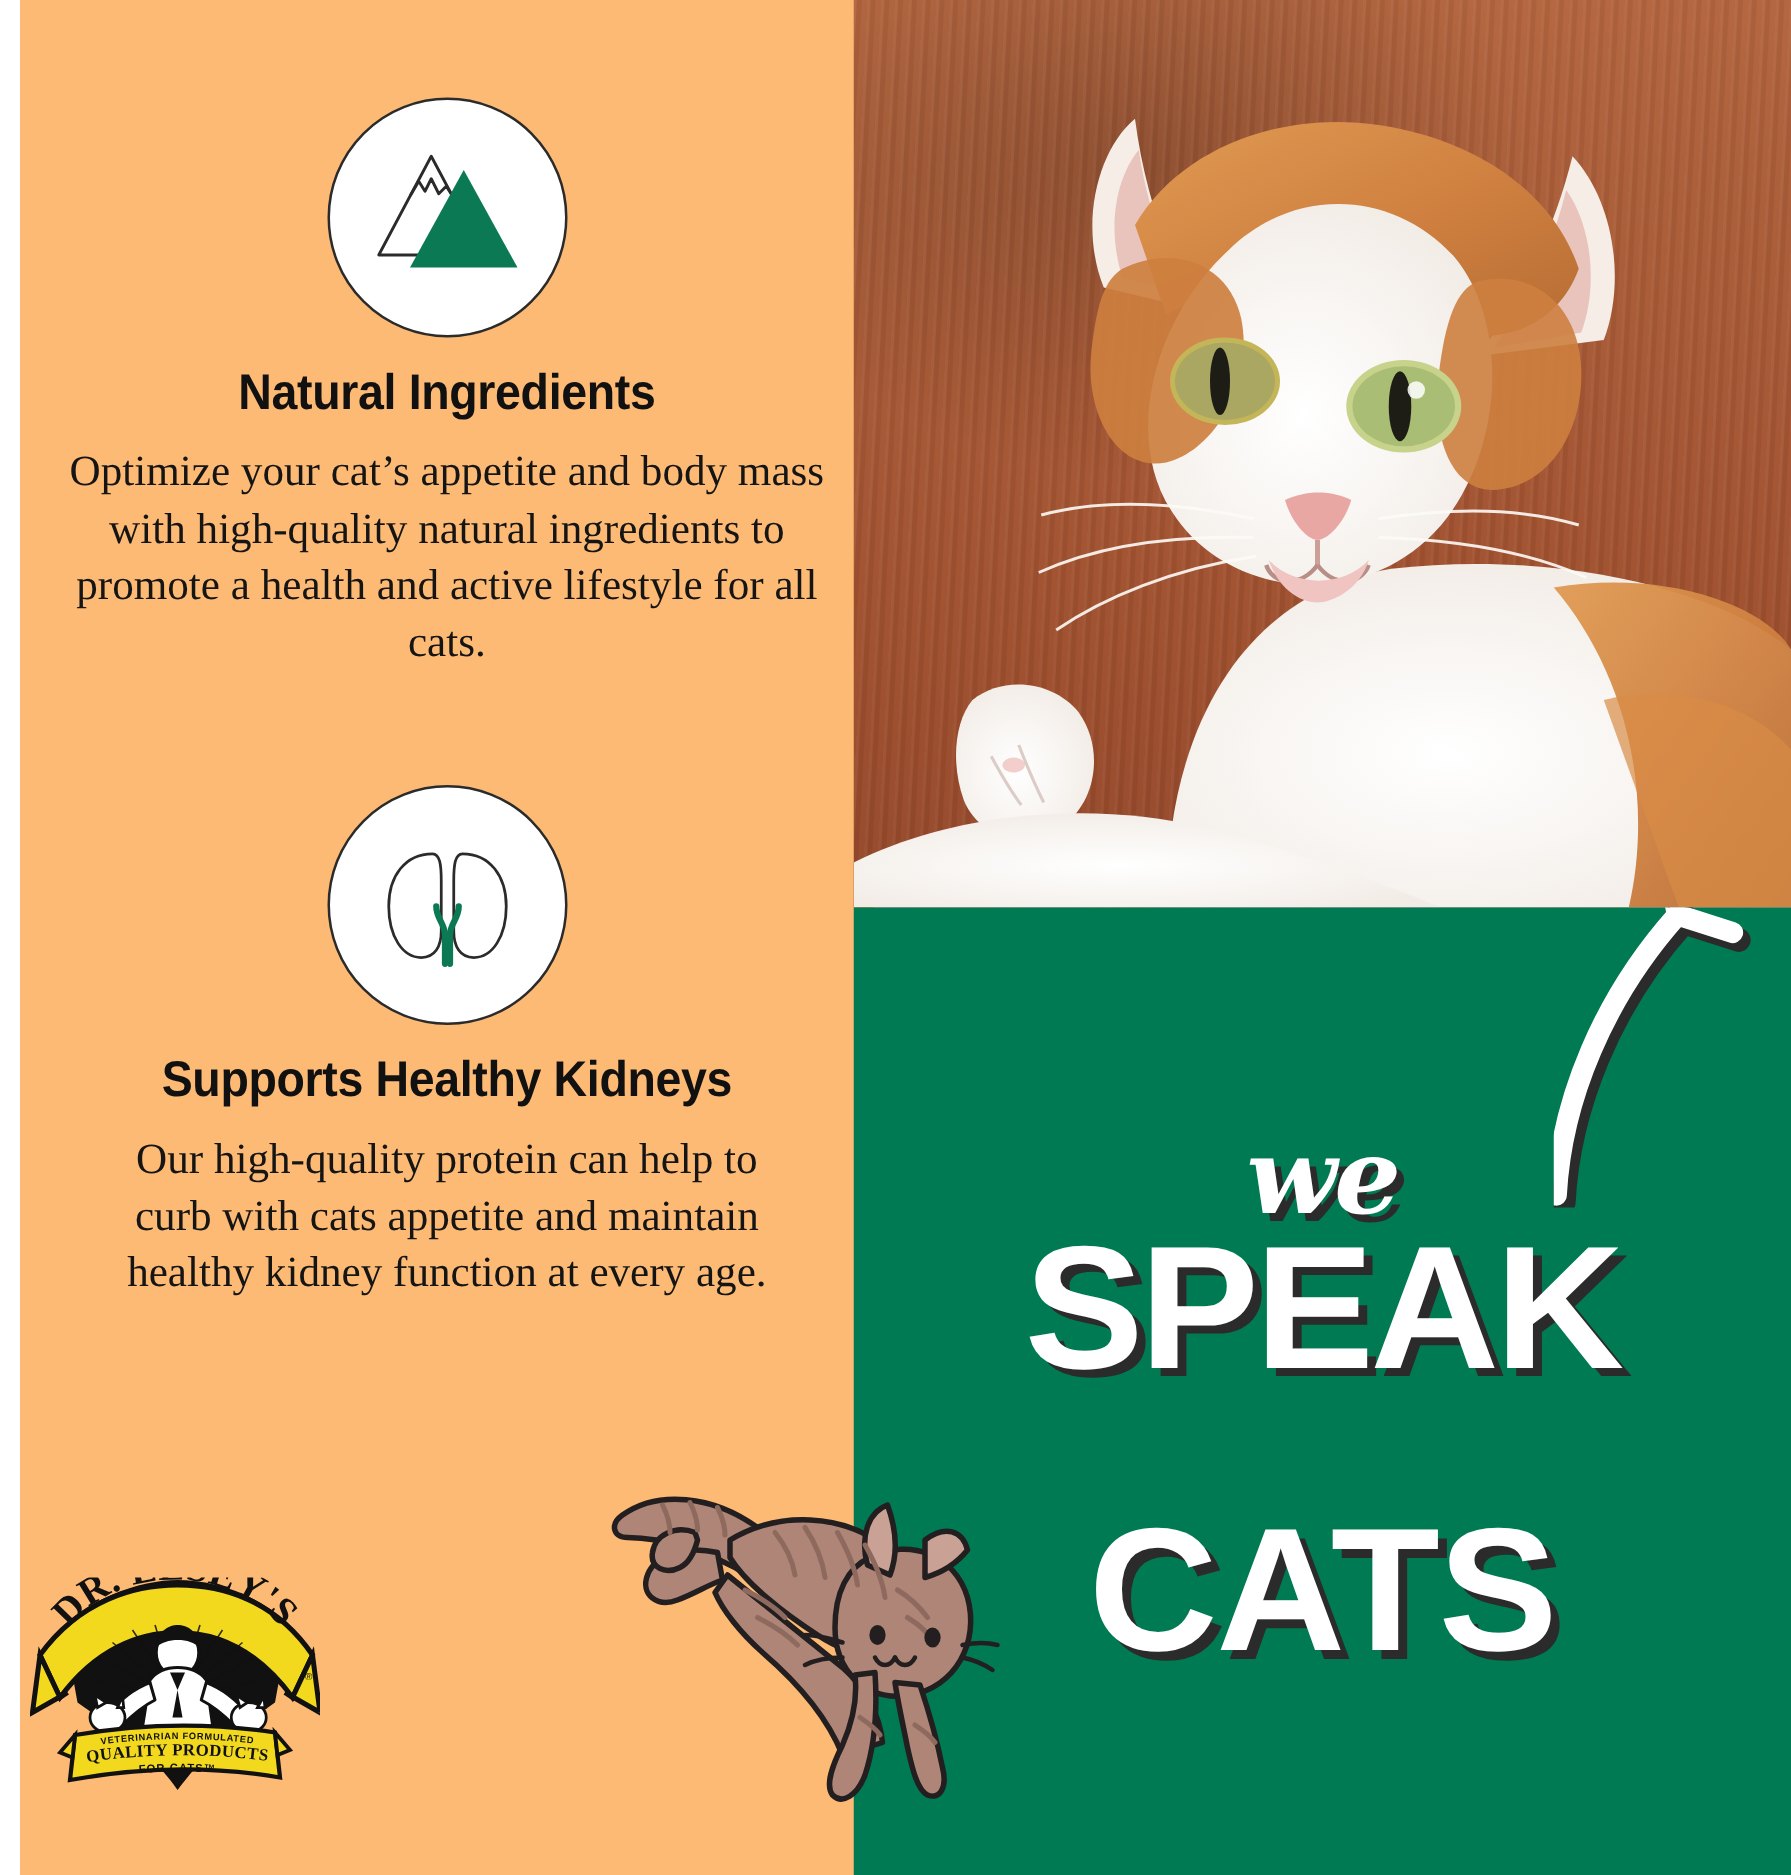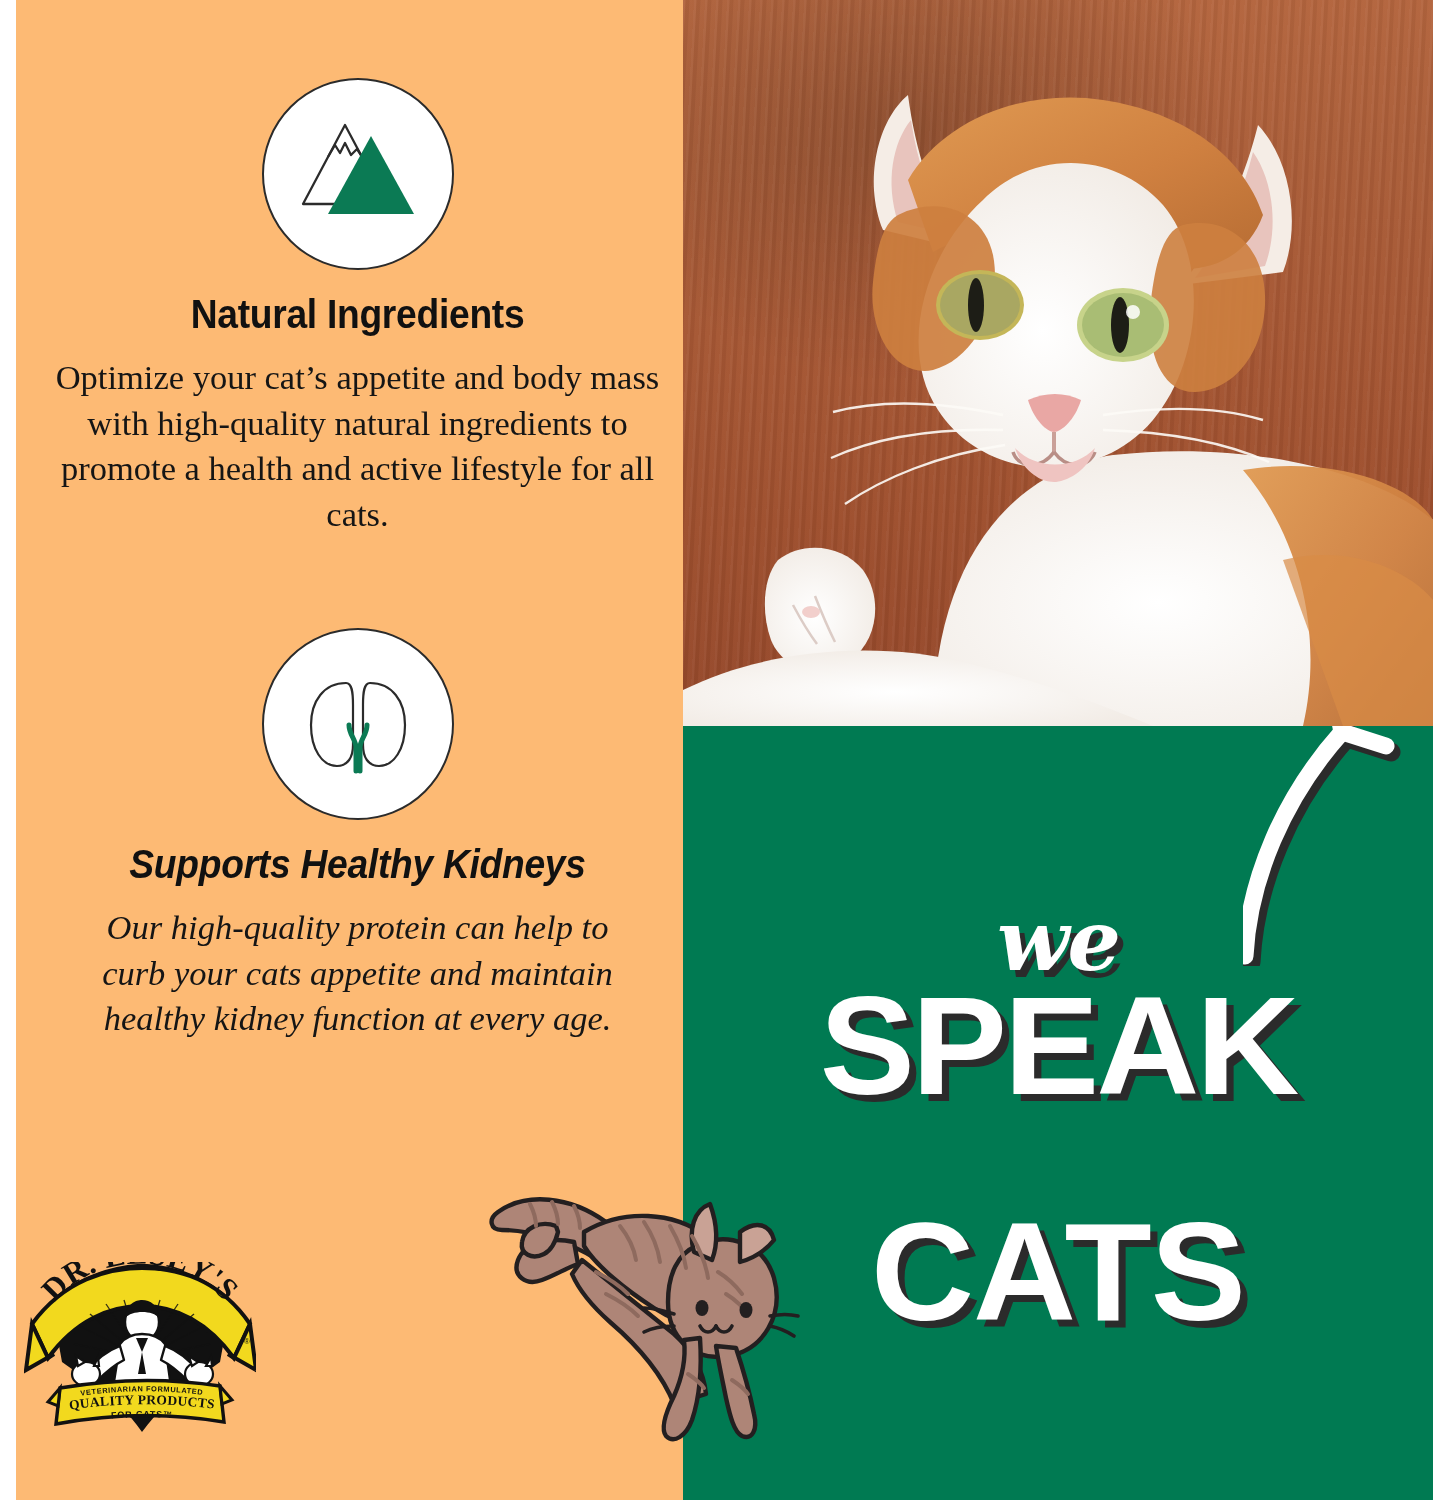"Supports Healthy Kidneys" #feature-kidneys { font-style: italic -> none }
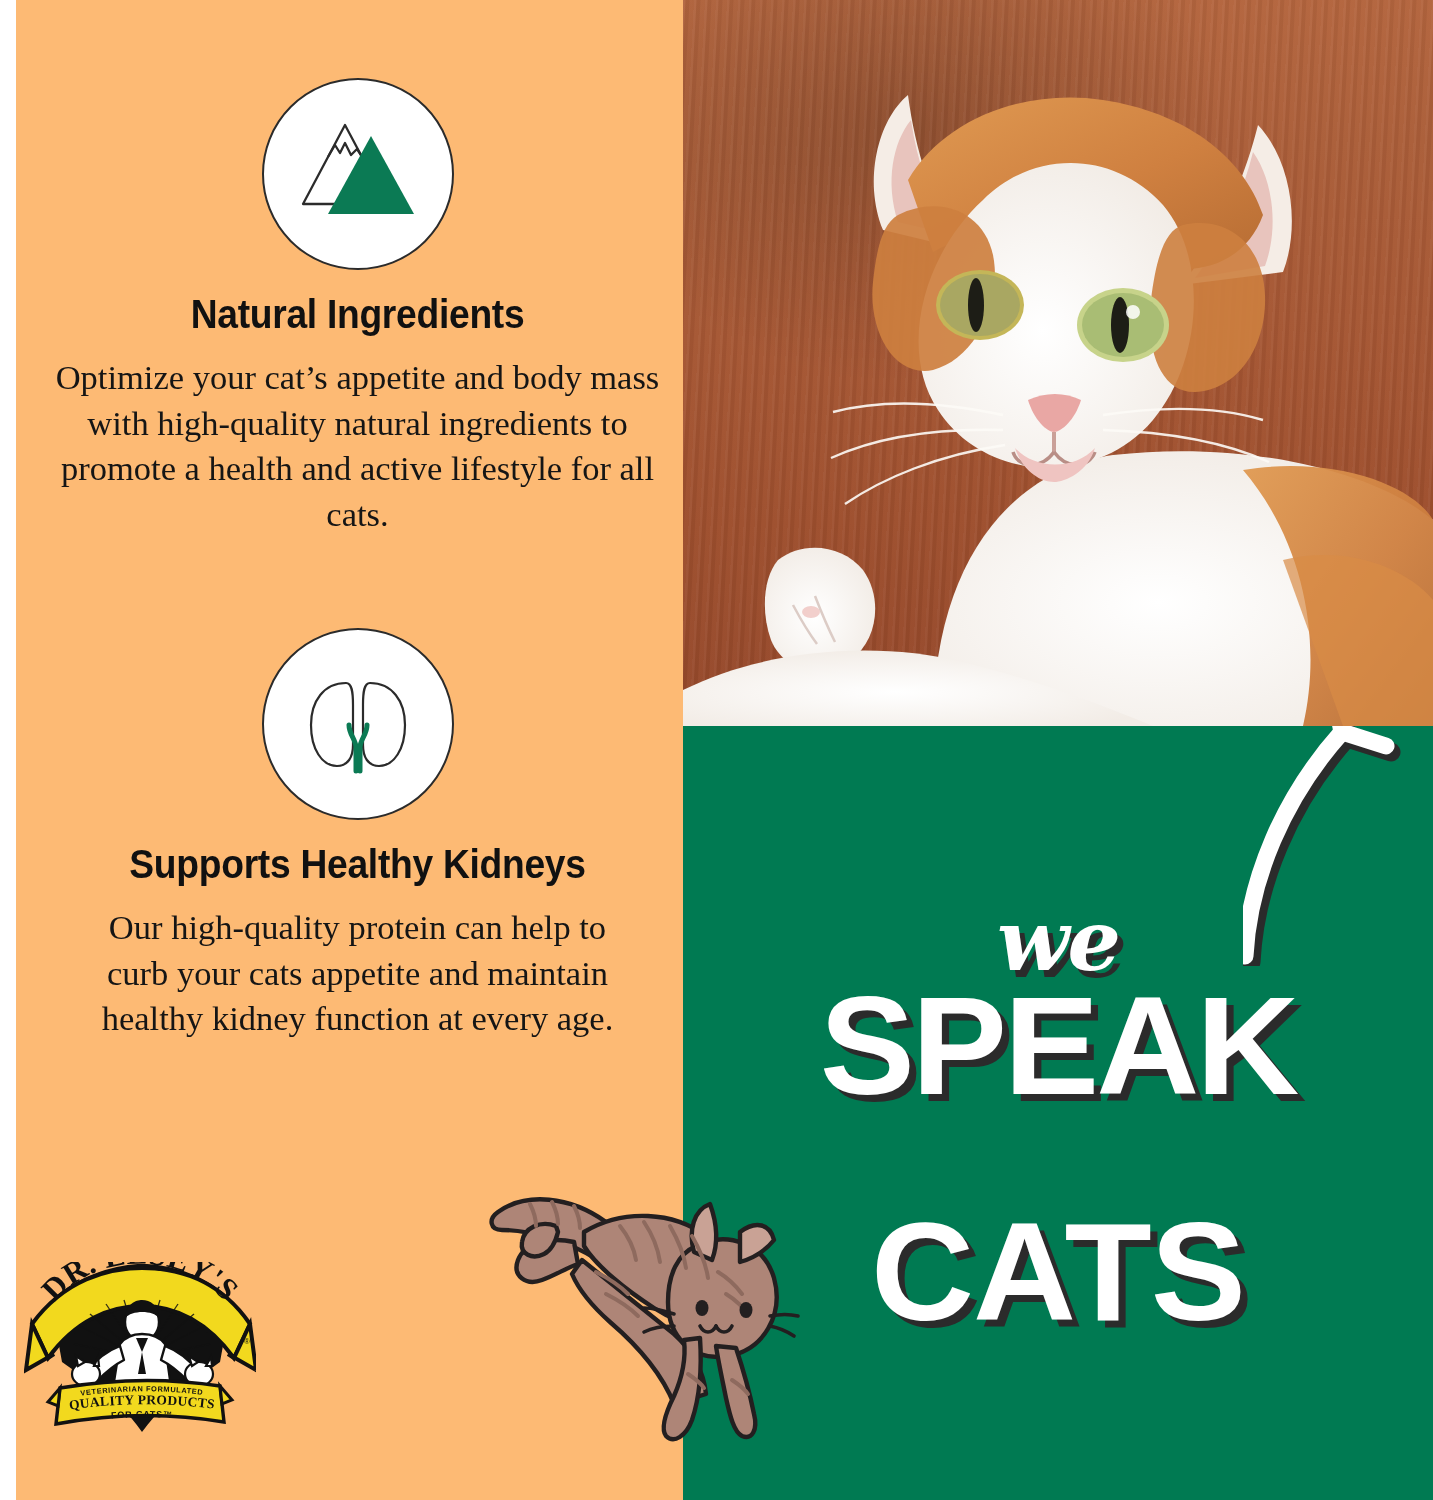"Our high-quality protein can help" div.feature-body { text: your -> with }
